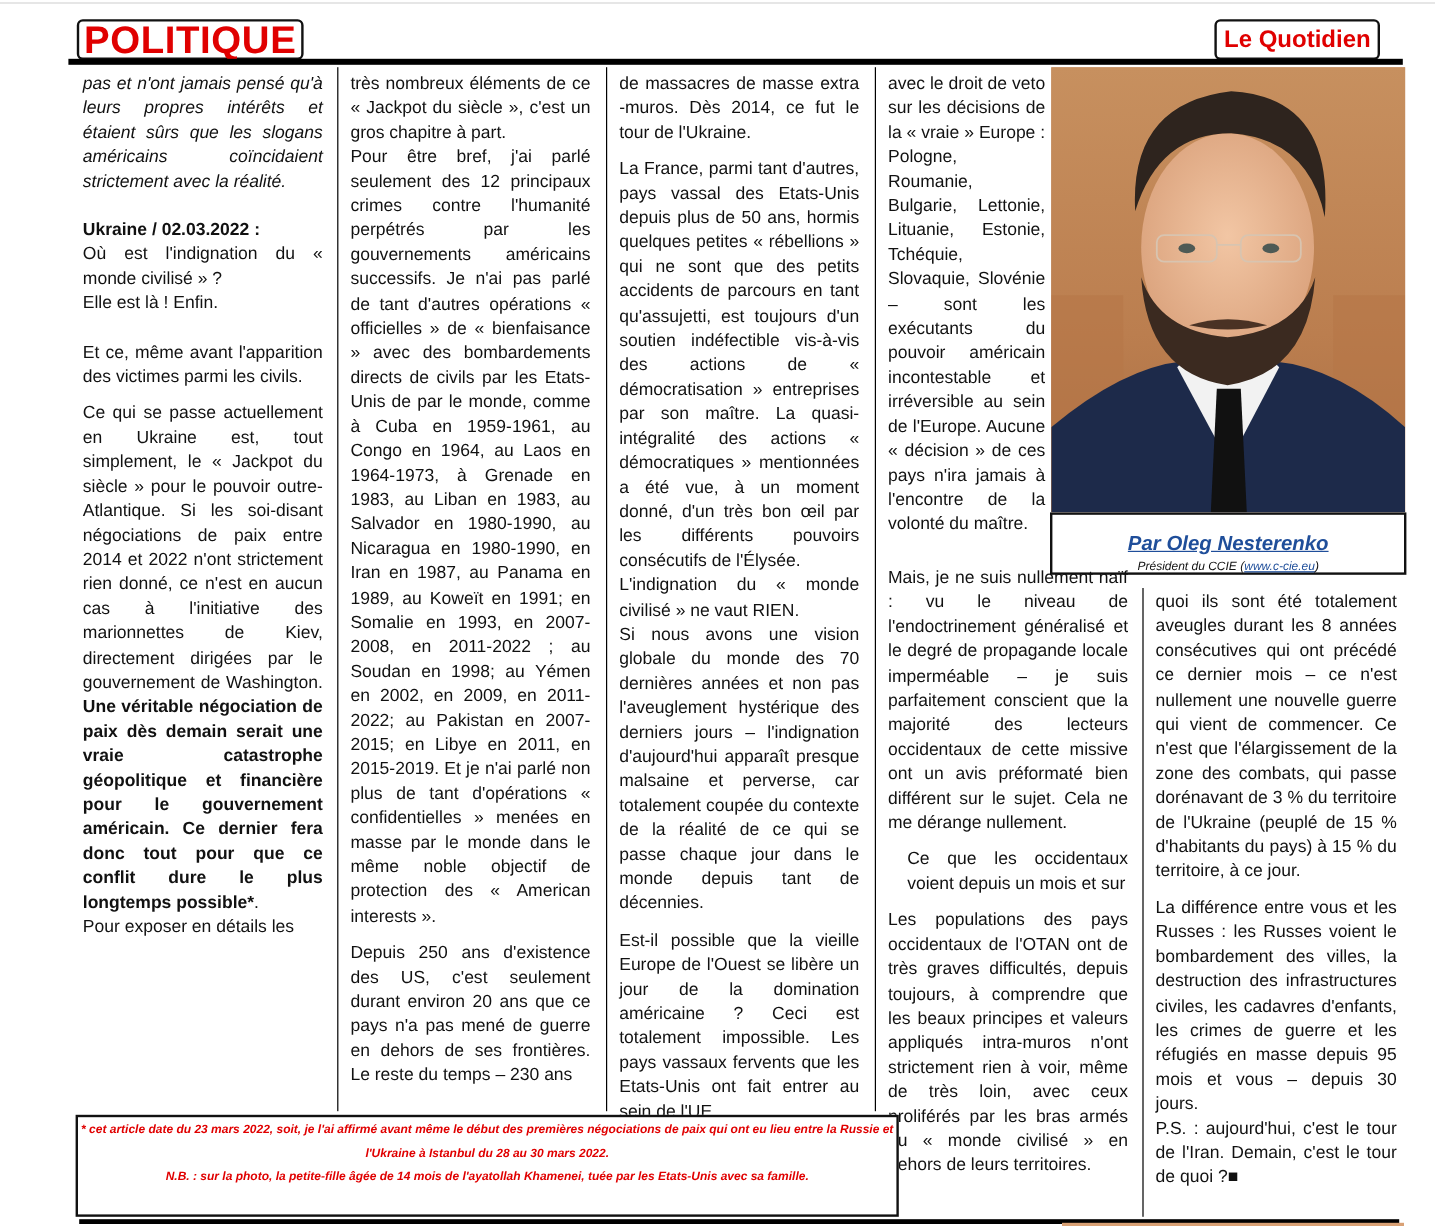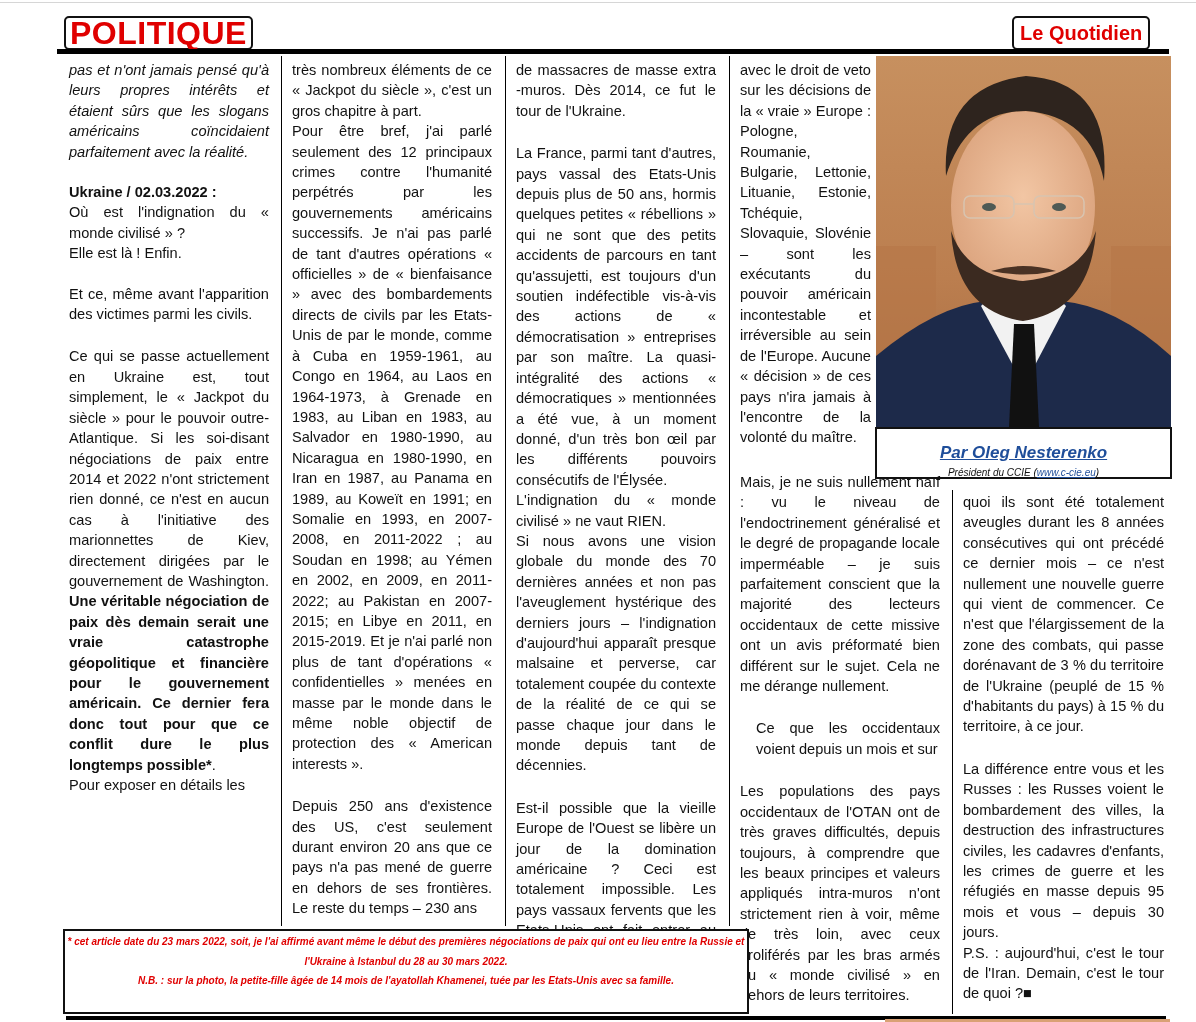"pas et n'ont jamais pensé" p.it { text: parfaitement -> strictement }
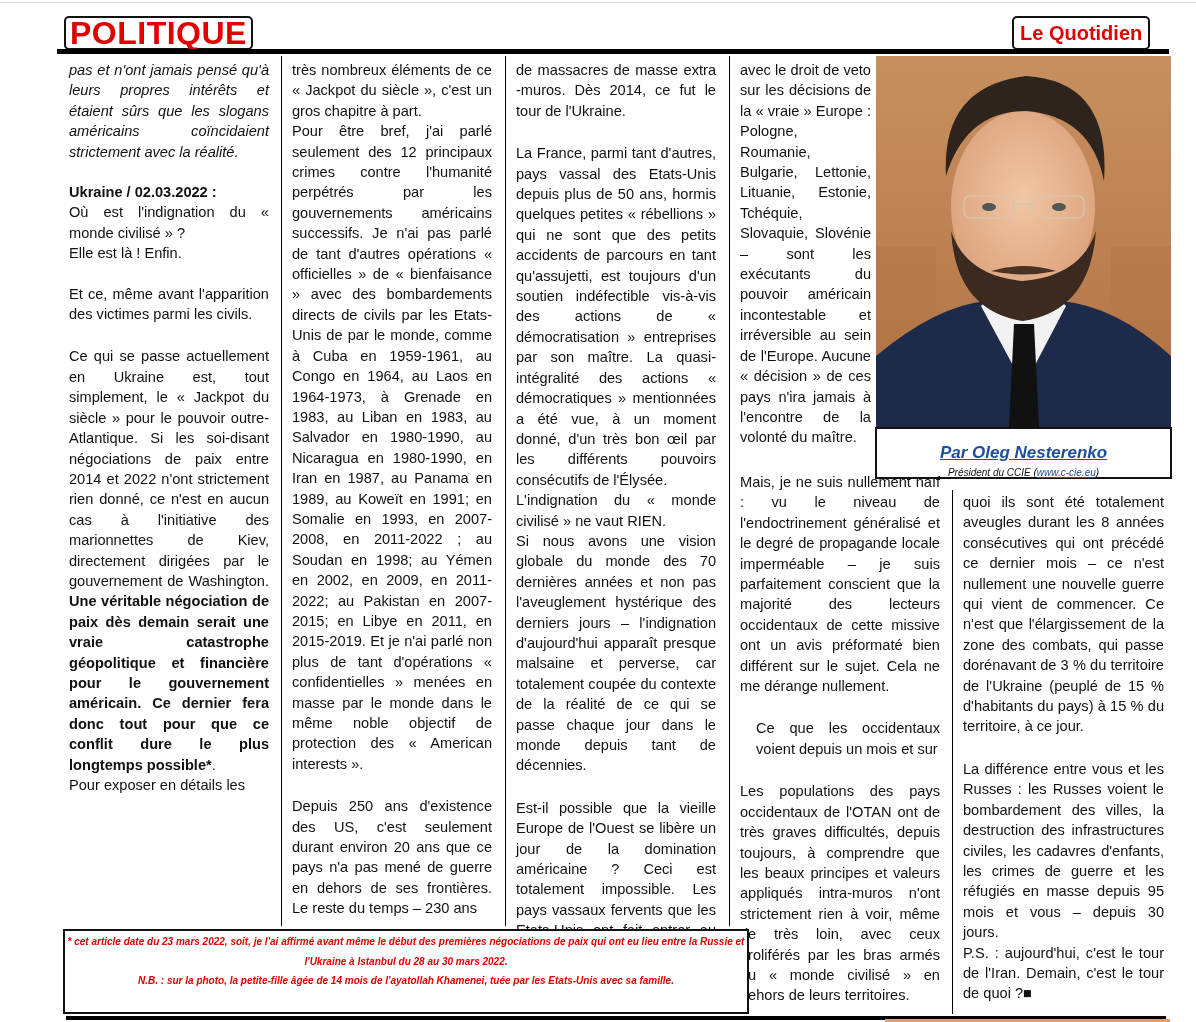"La France, parmi tant d'autres," .col p.gap { margin-top: 22px -> 10px }
